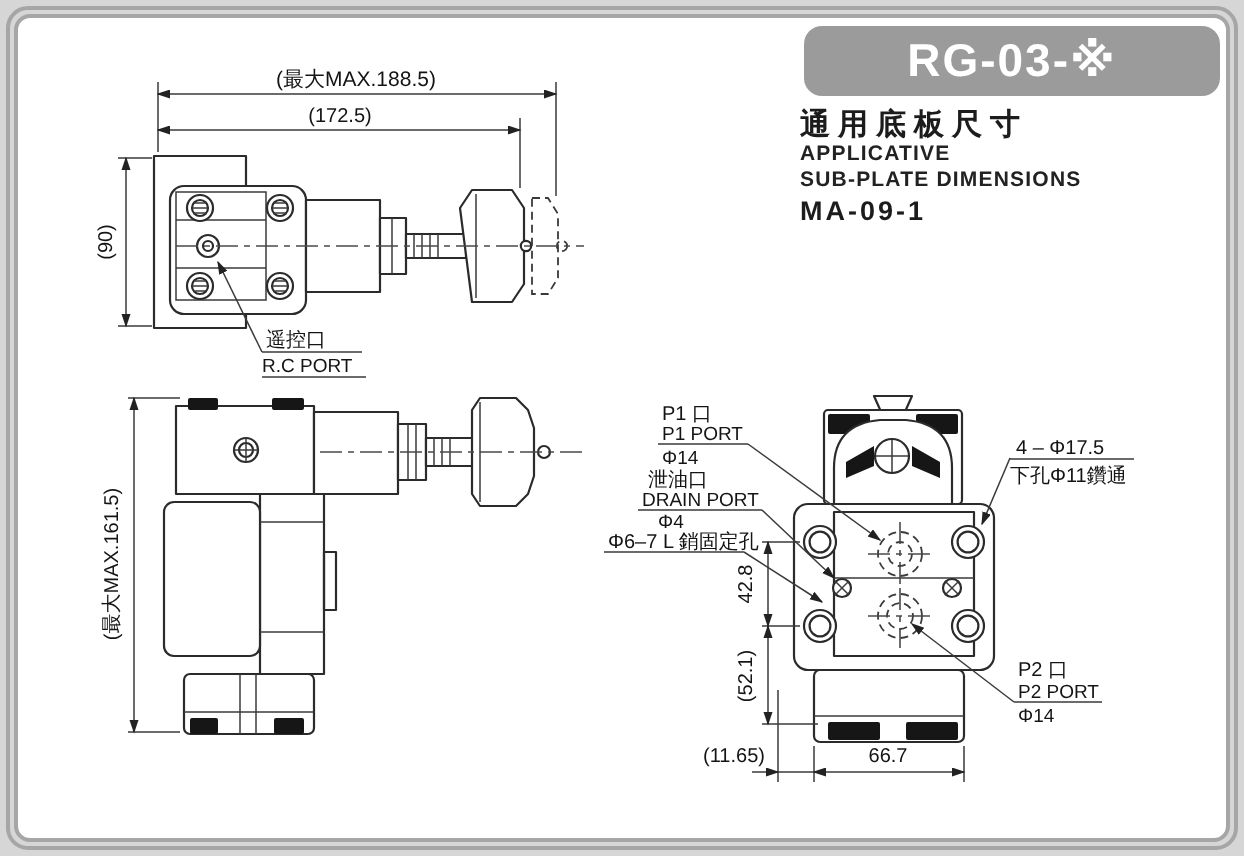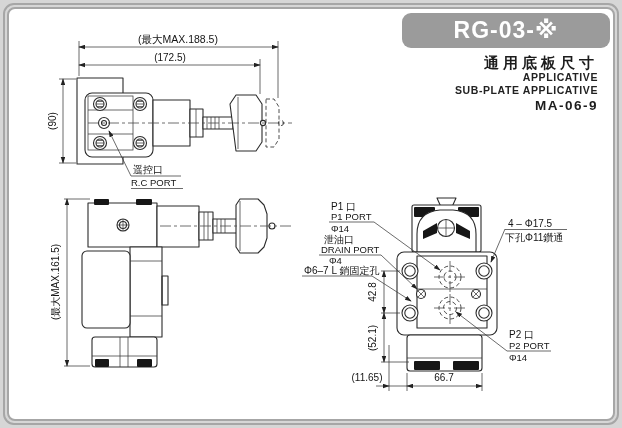"通用底板尺寸" .subtitle { left: 380px -> 400px; text-align: right -> left }
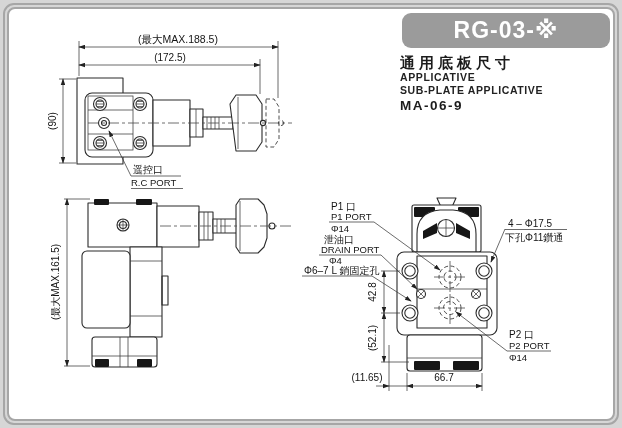"SUB-PLATE APPLICATIVE" div.sub-en { text: APPLICATIVE -> DIMENSIONS }
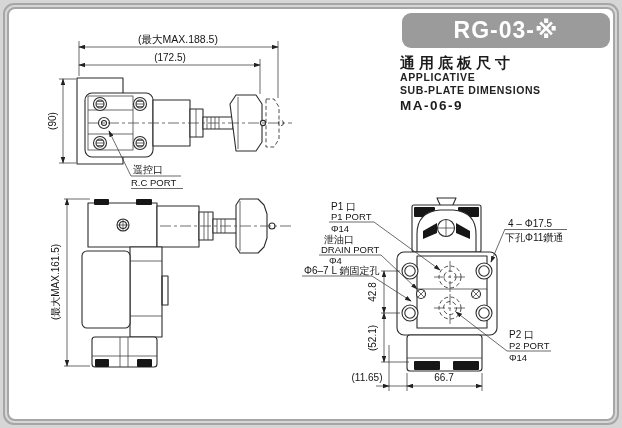"MA-06-9" div.sub-model { text: MA-06-9 -> MA-09-1 }
